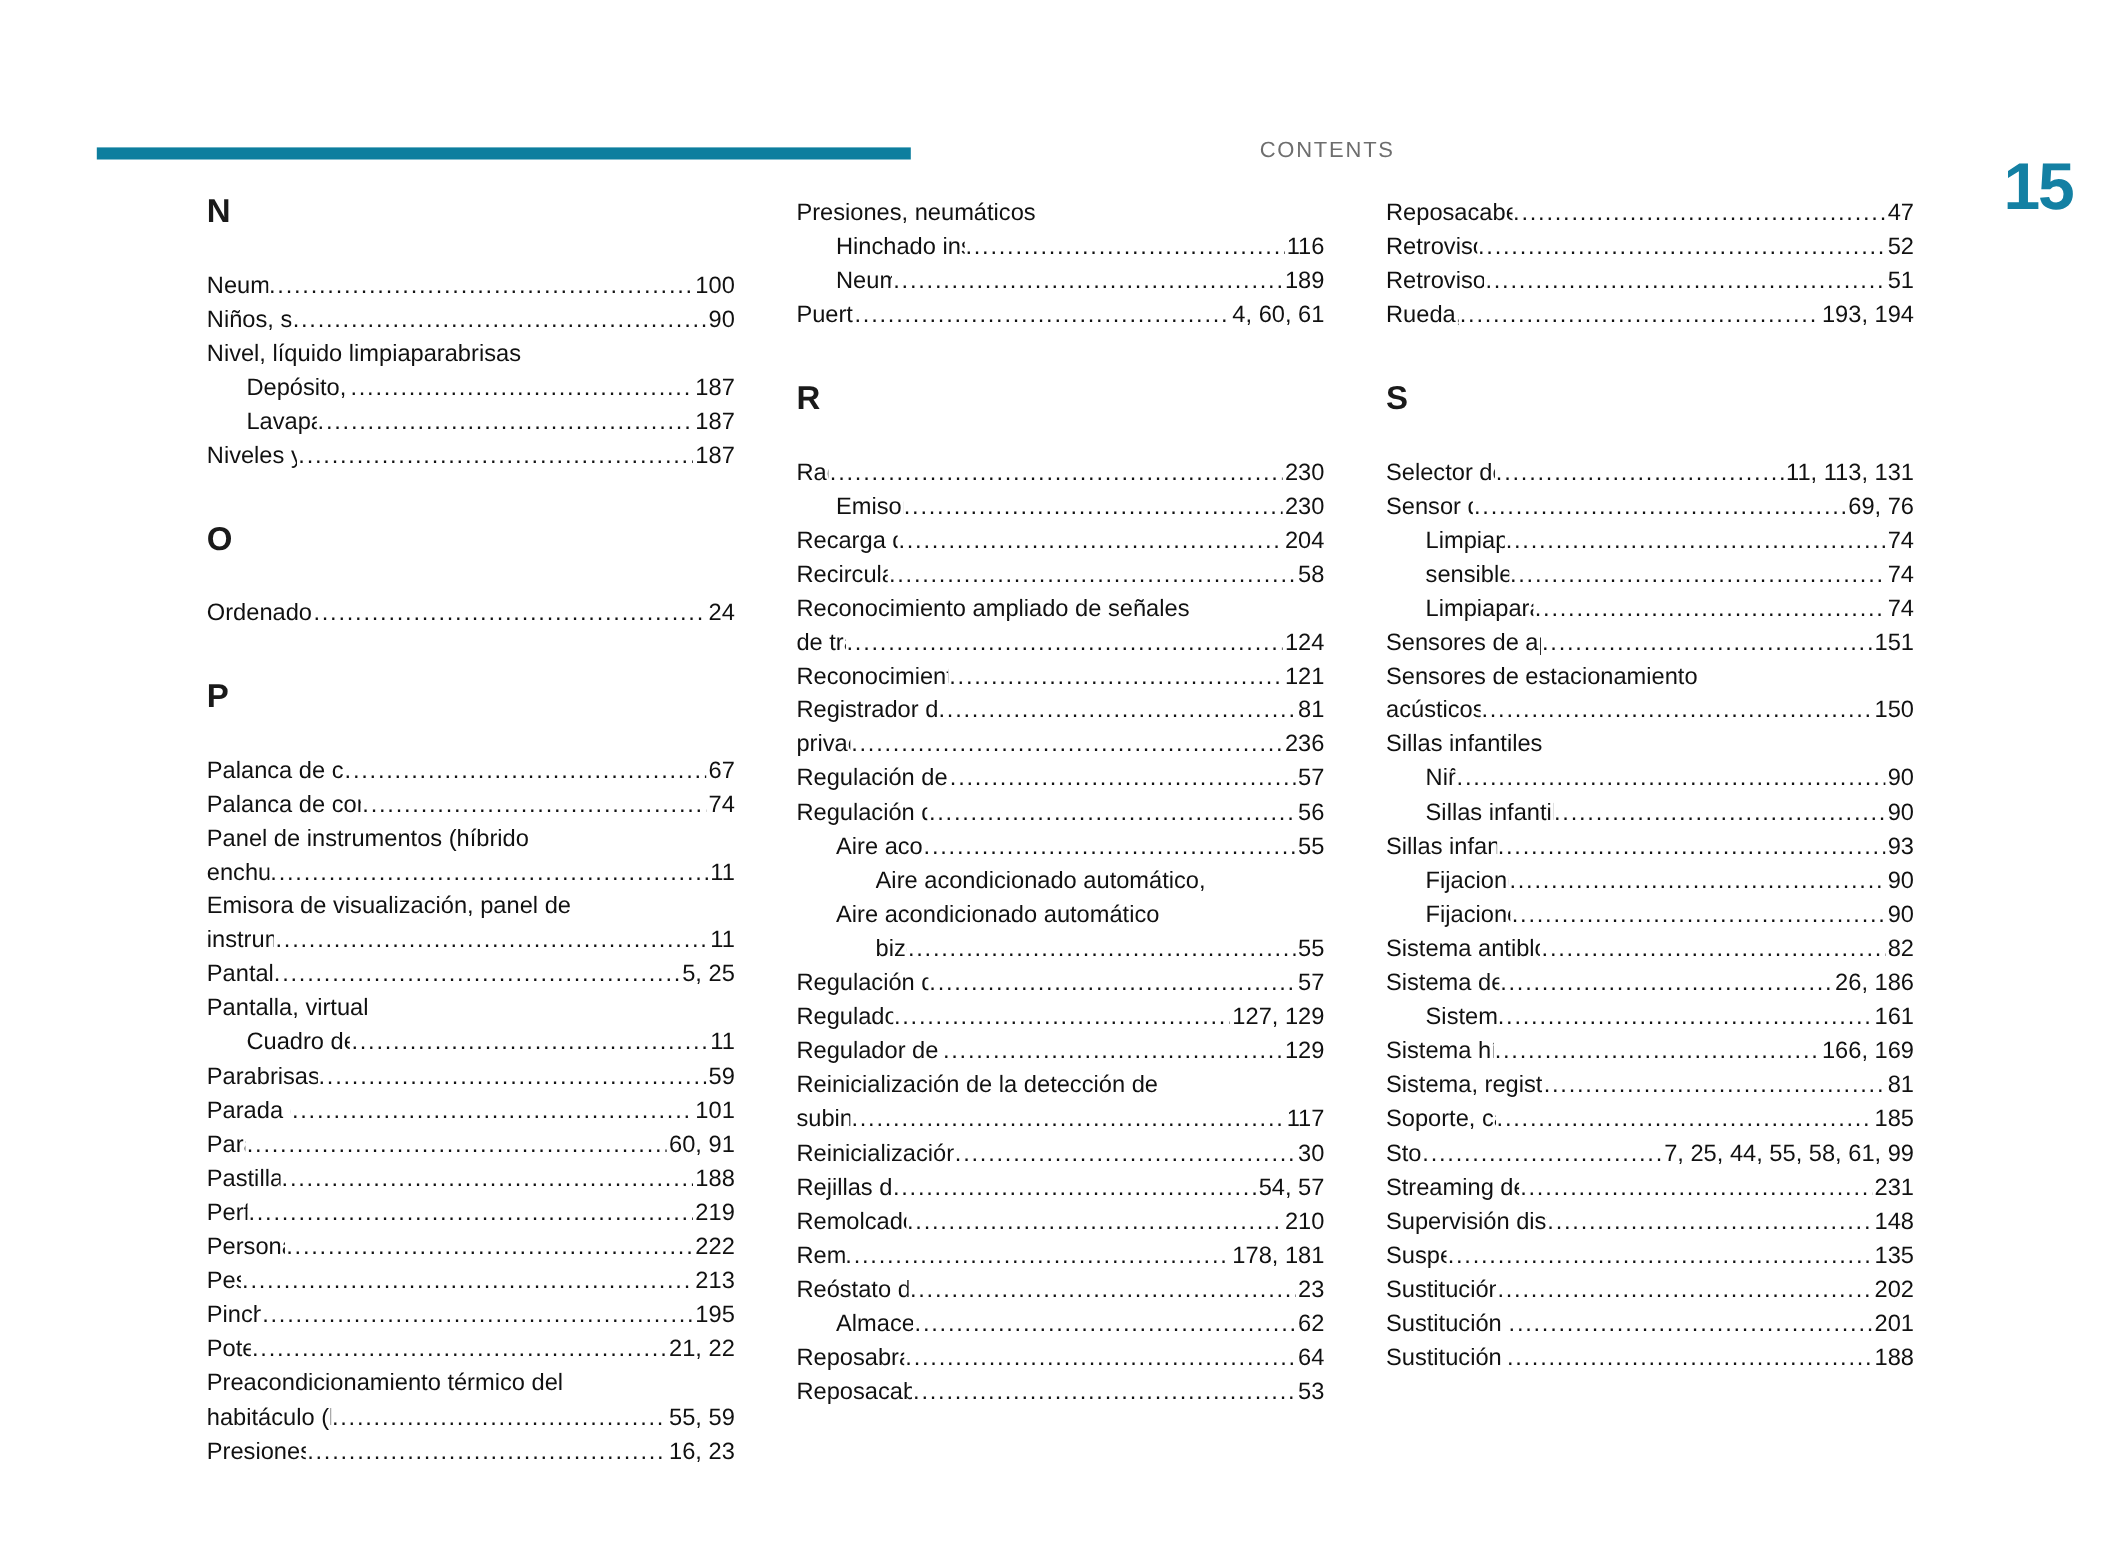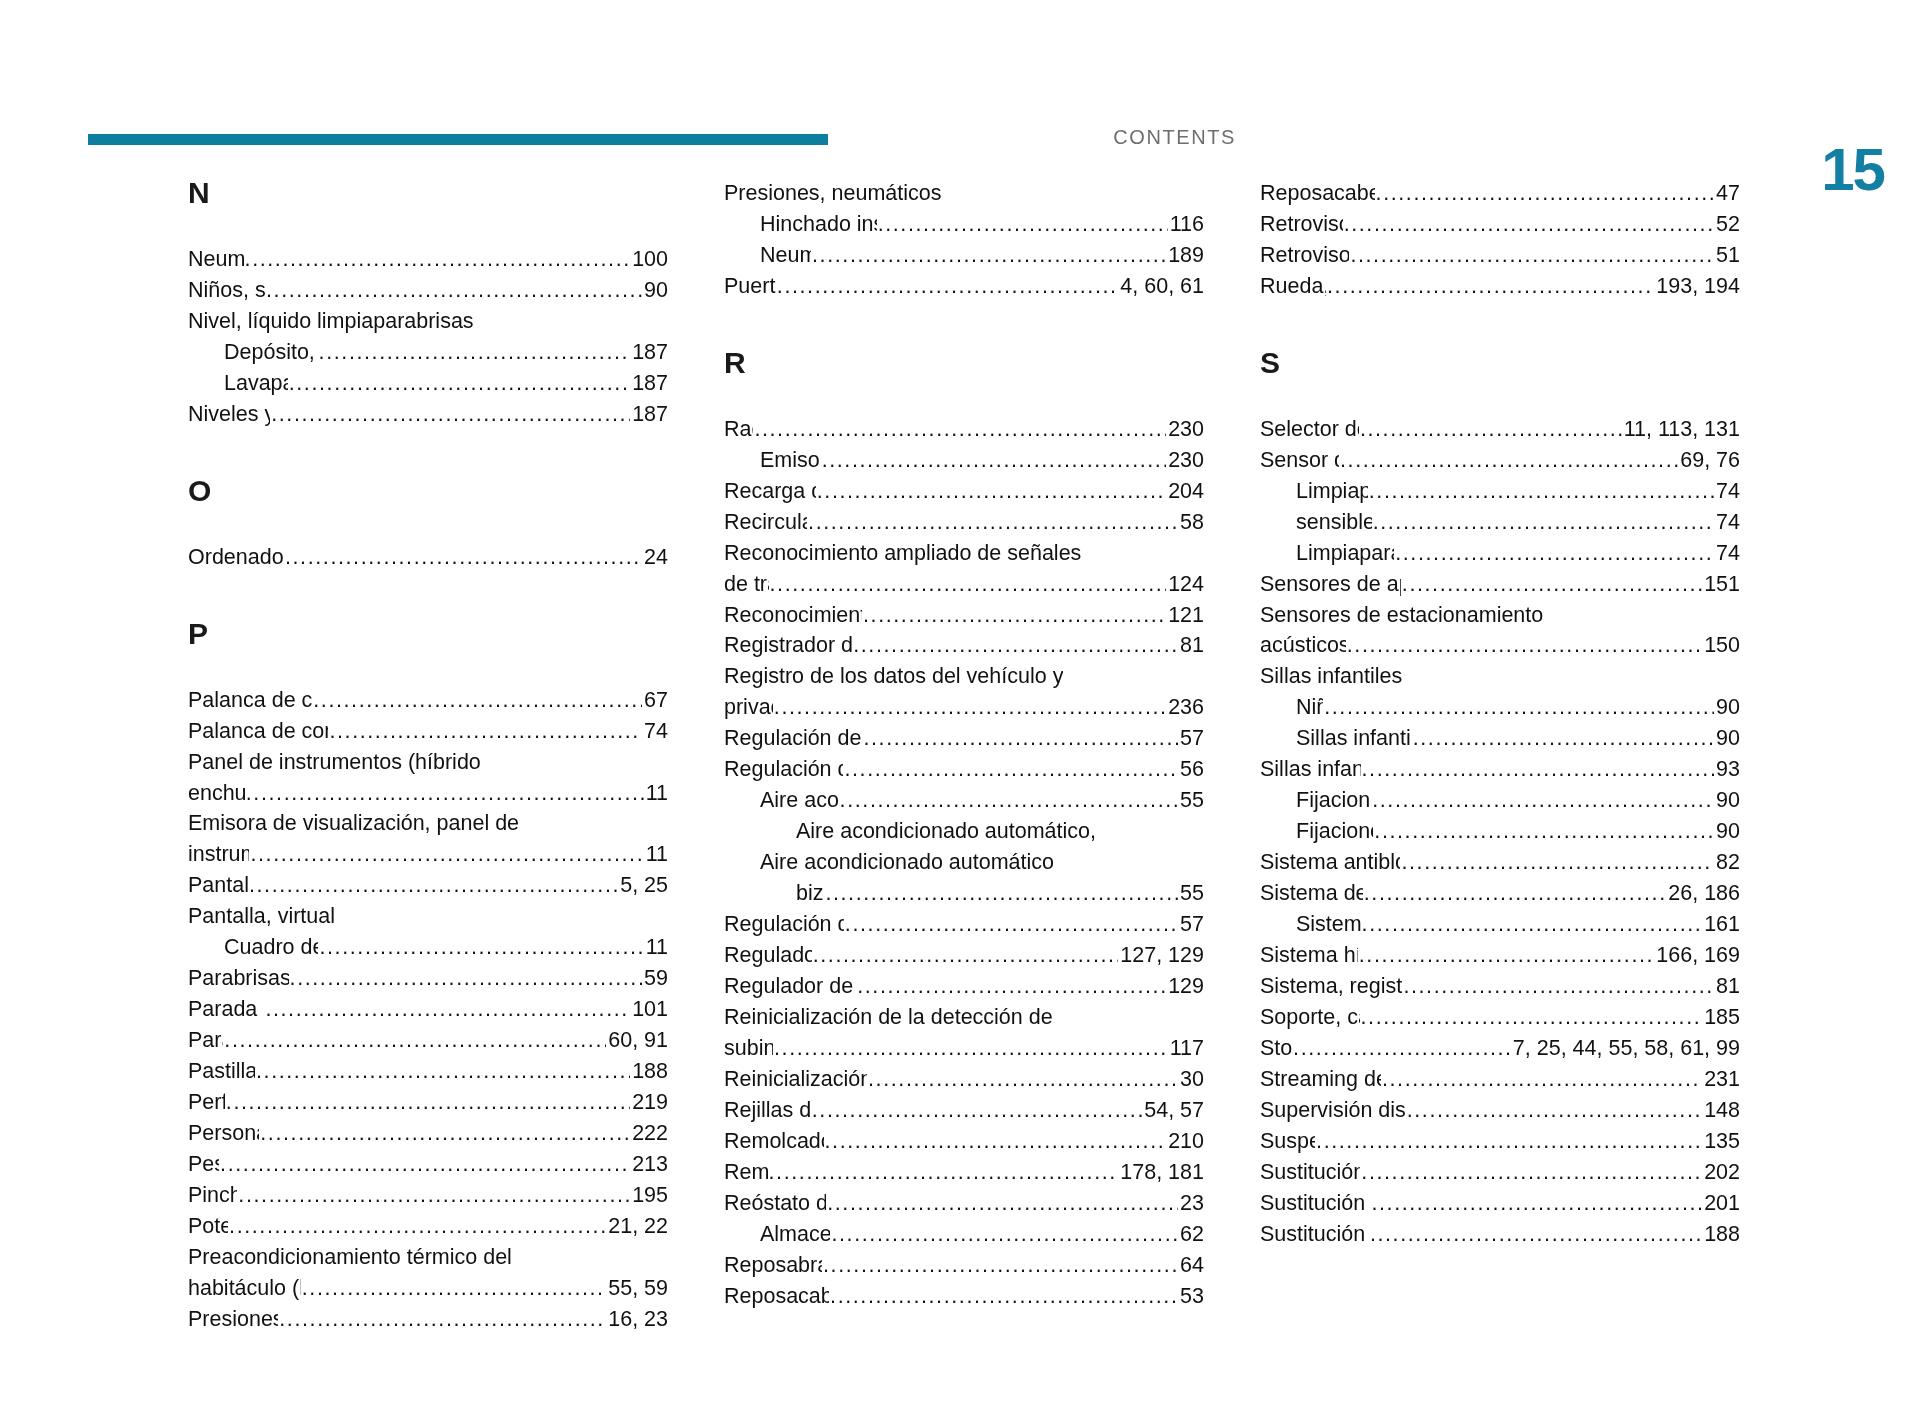"CONTENTS" #contents-label { right: 684px -> 652px }
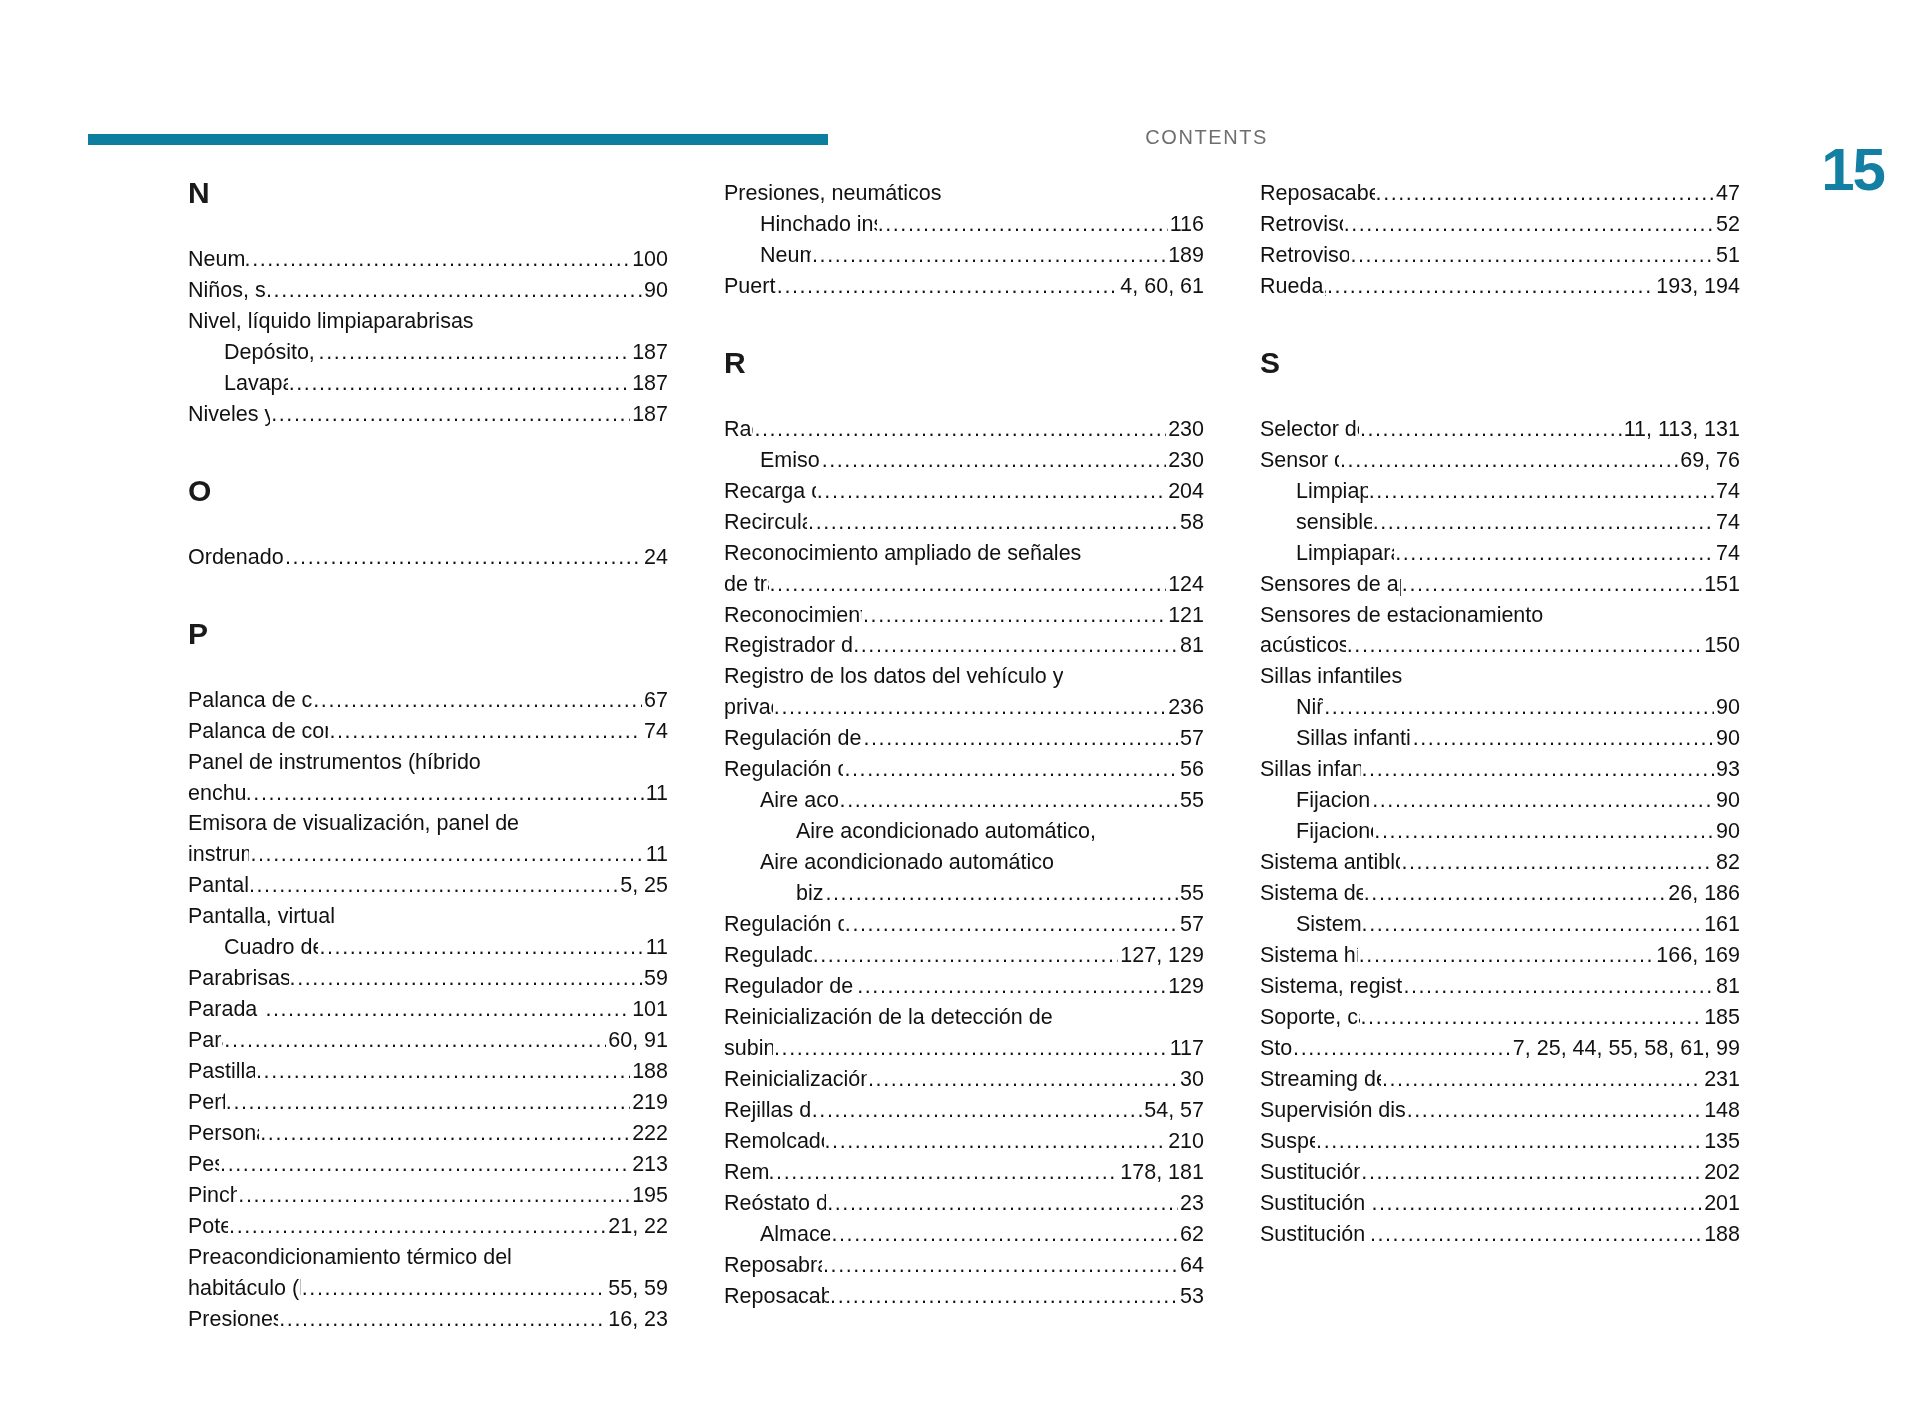"Registro de los datos del" div.entry { html: <div> <span>Registro de los datos del vehículo y</span> </div> -> none }
